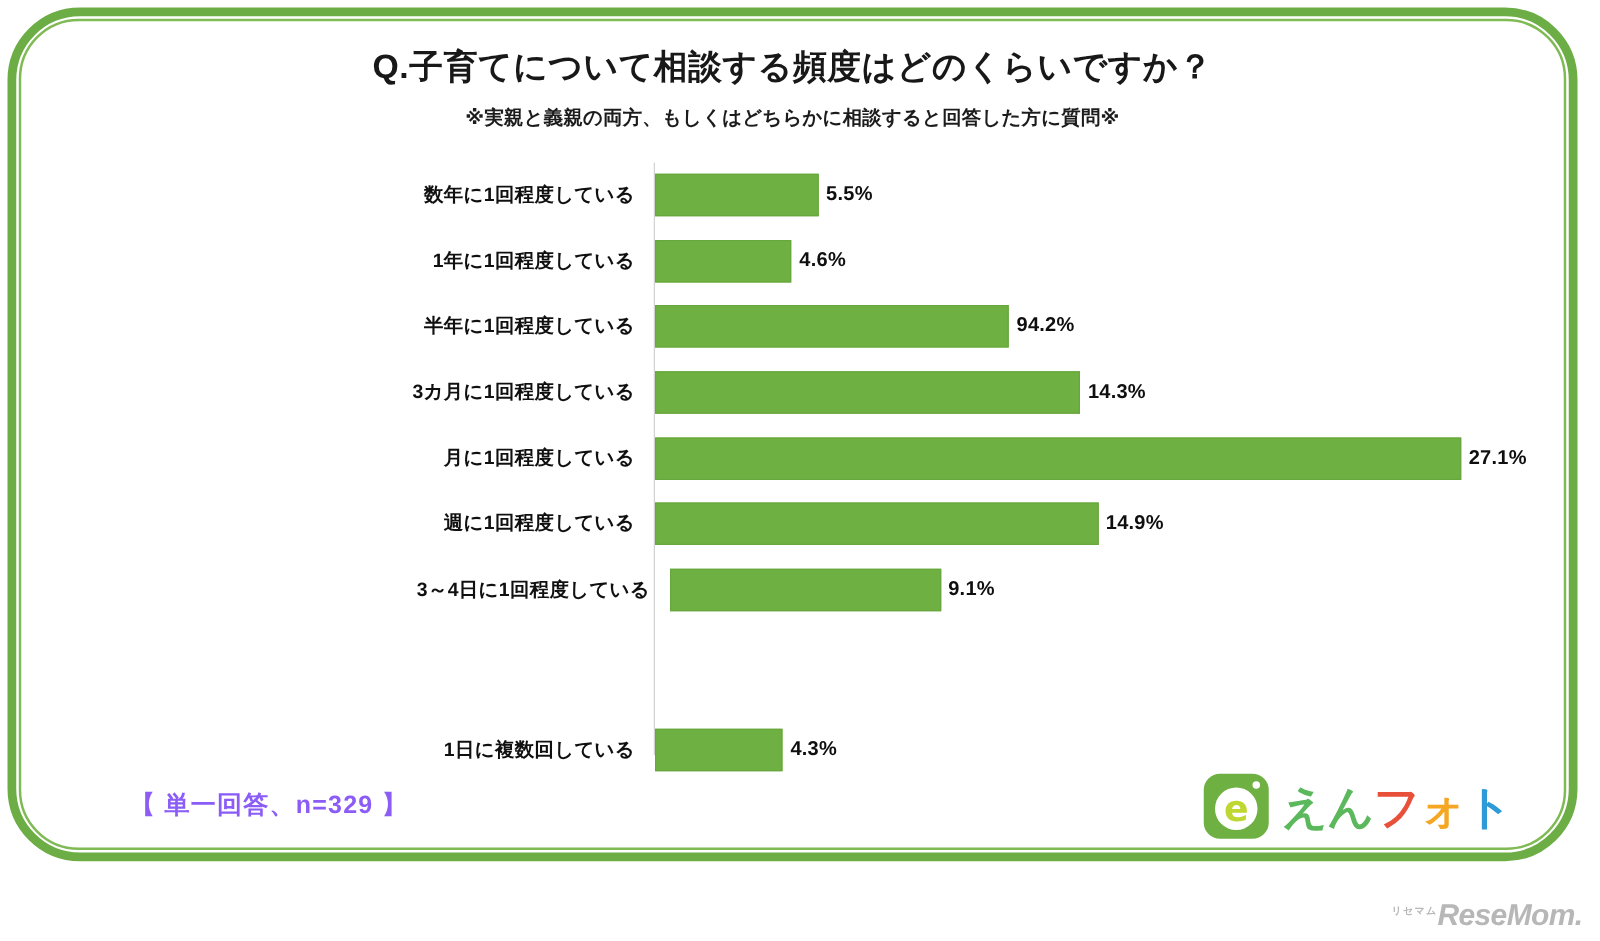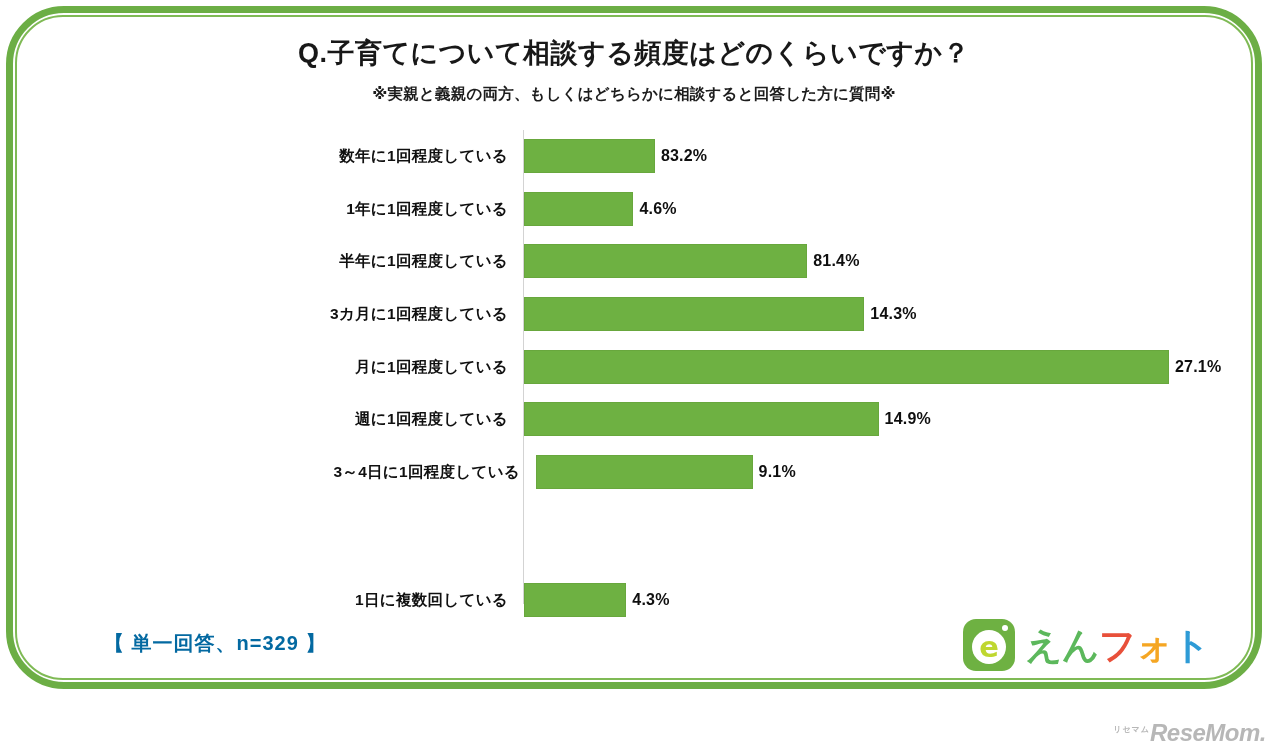"83.2%" div.val-label { text: 83.2% -> 5.5% }
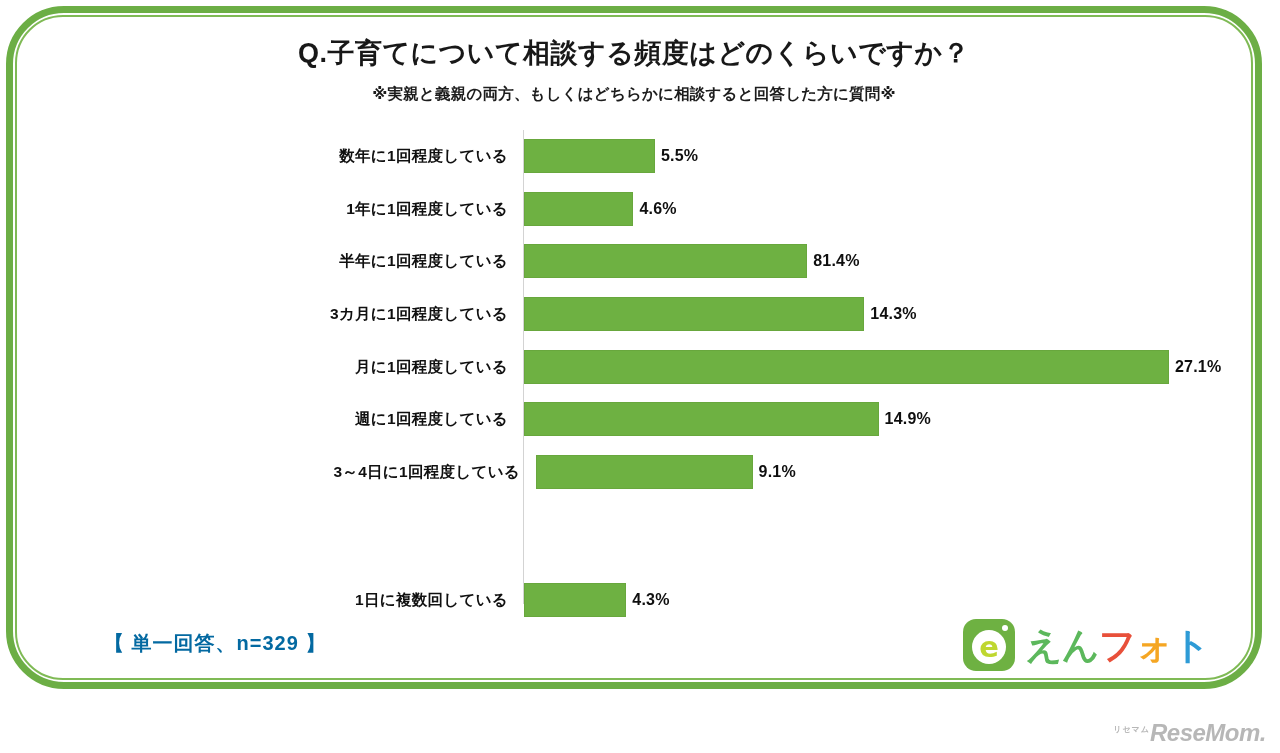"81.4%" div.val-label { text: 81.4% -> 94.2% }
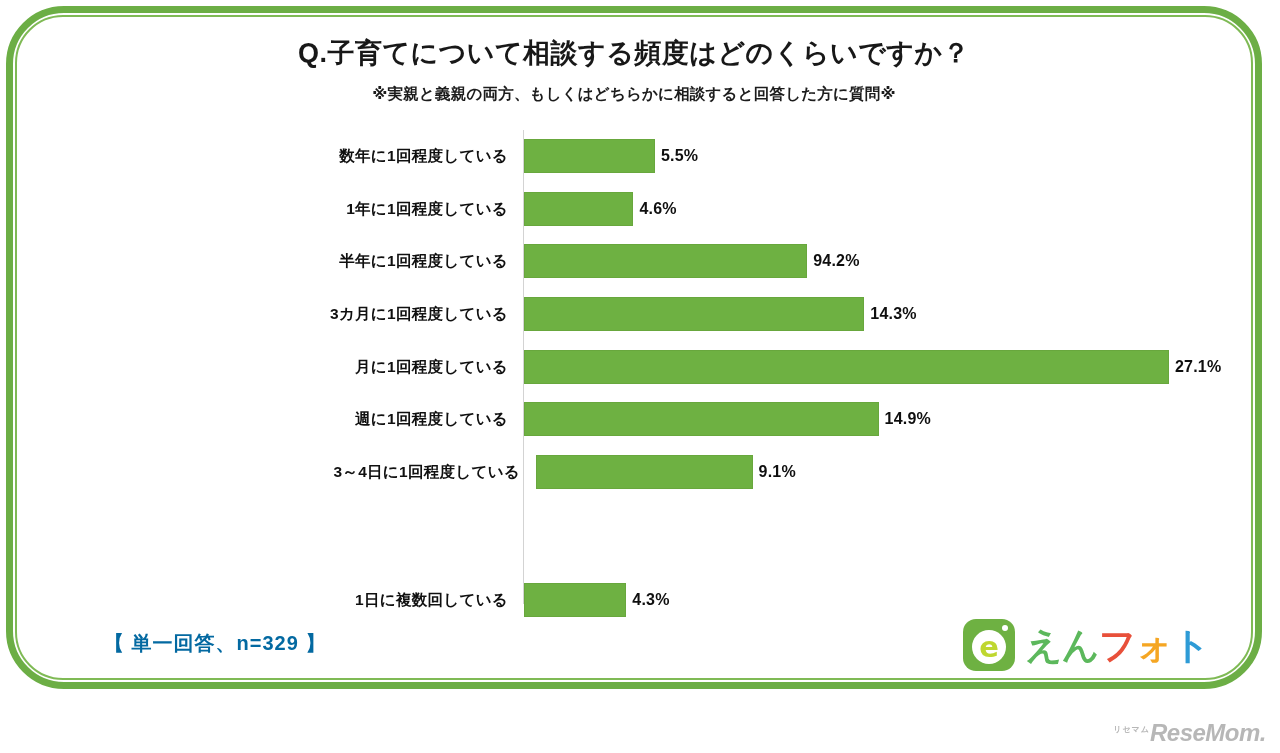"【 単一回答、n=329 】" #sample-note { color: #0369a1 -> #8b5cf6 }
